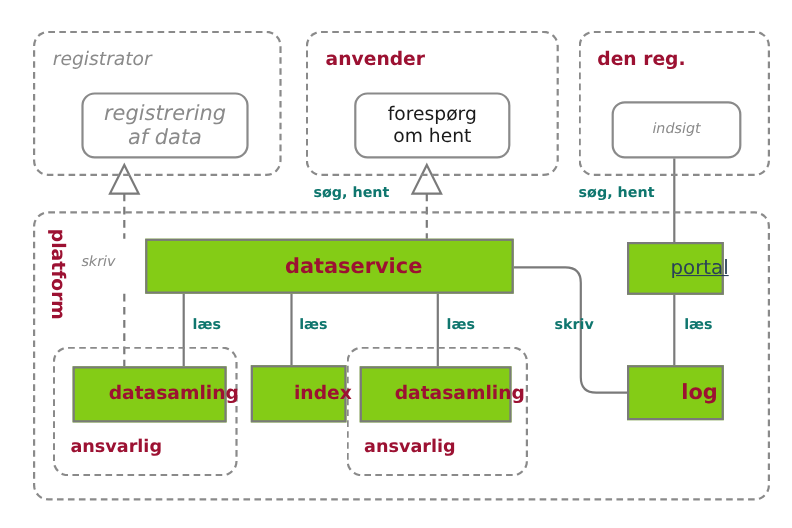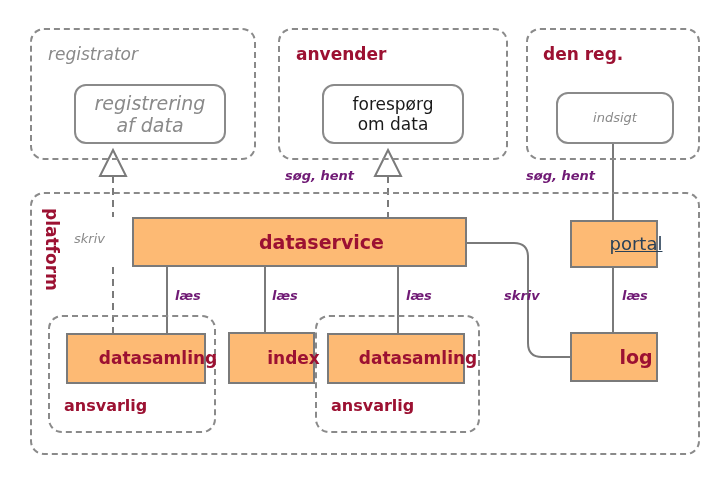"om data" div { text: data -> hent }
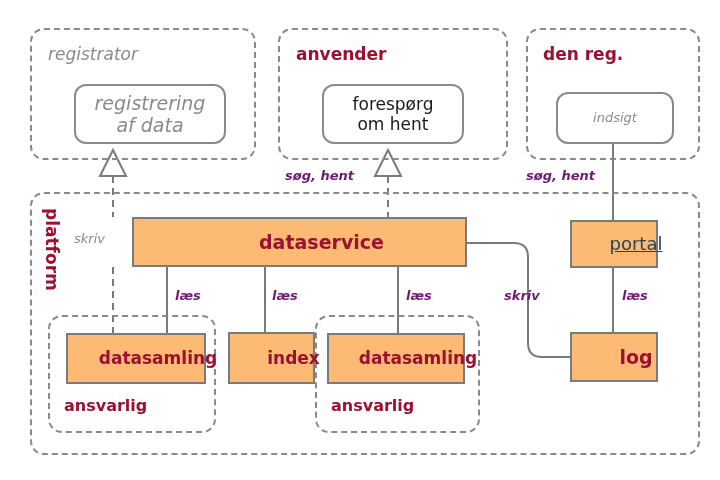"søg, hent" .lbl-red { color: #701a75 -> #0f766e; font-style: italic -> none }
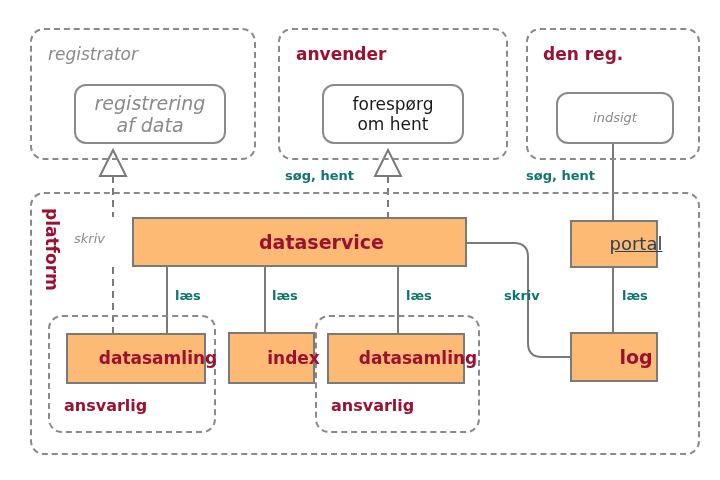"dataservice" .rect { background: #fdba74 -> #84cc16 }
